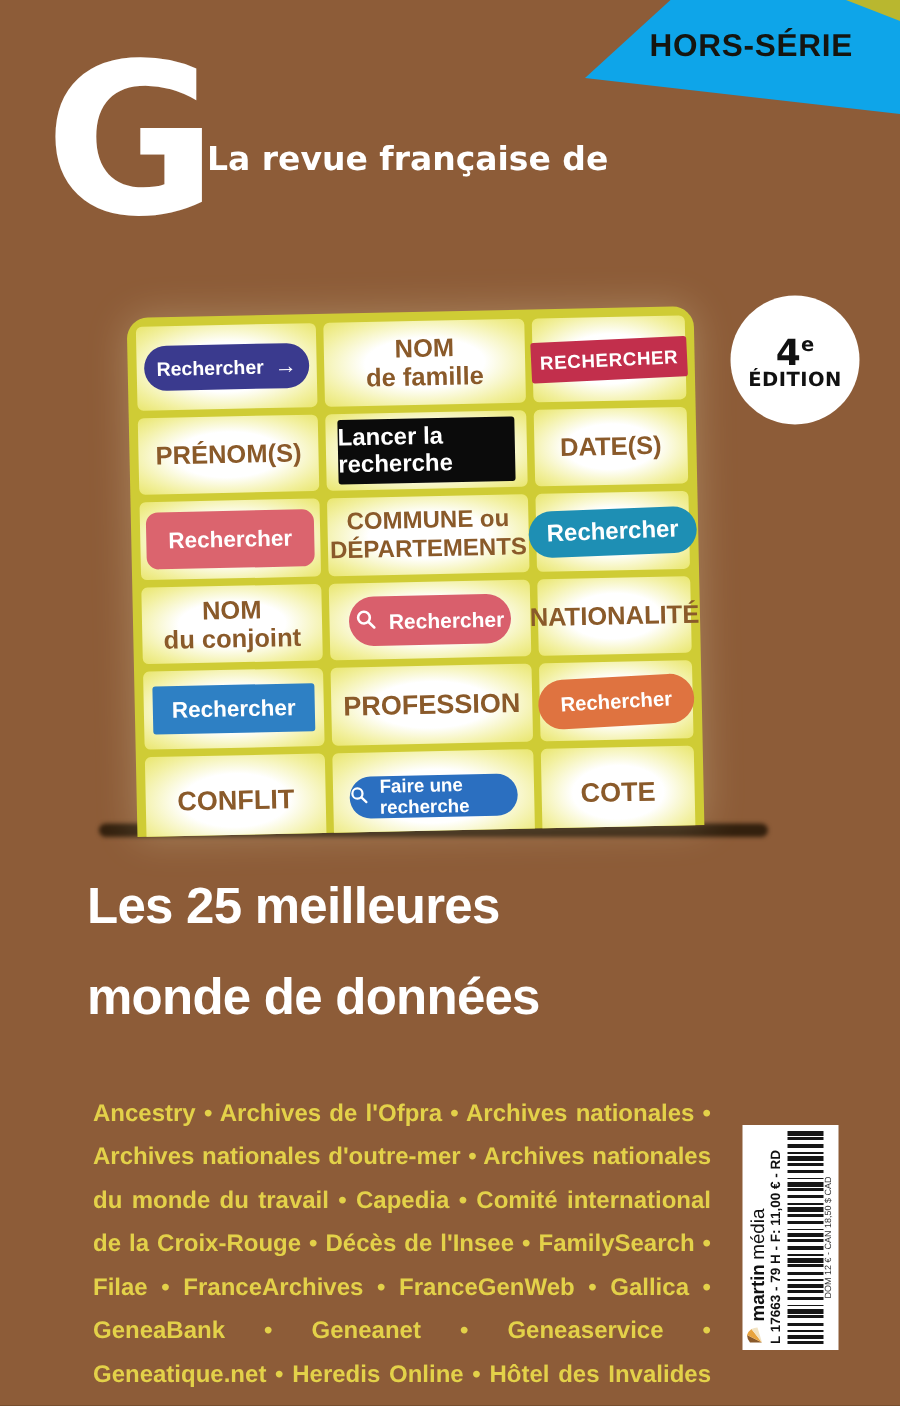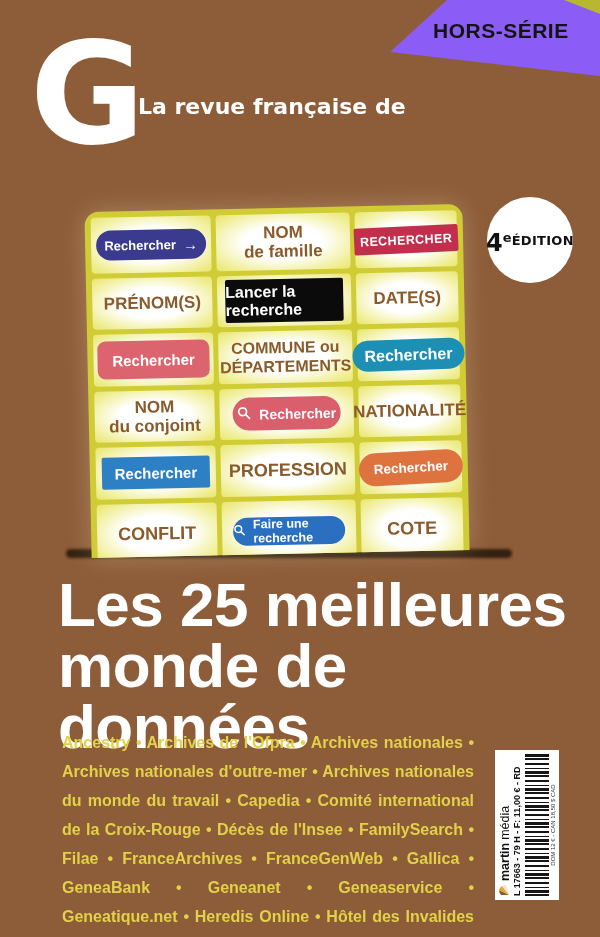"HORS-SÉRIE" .banner { background: #8b5cf6 -> #0ea5e9 }
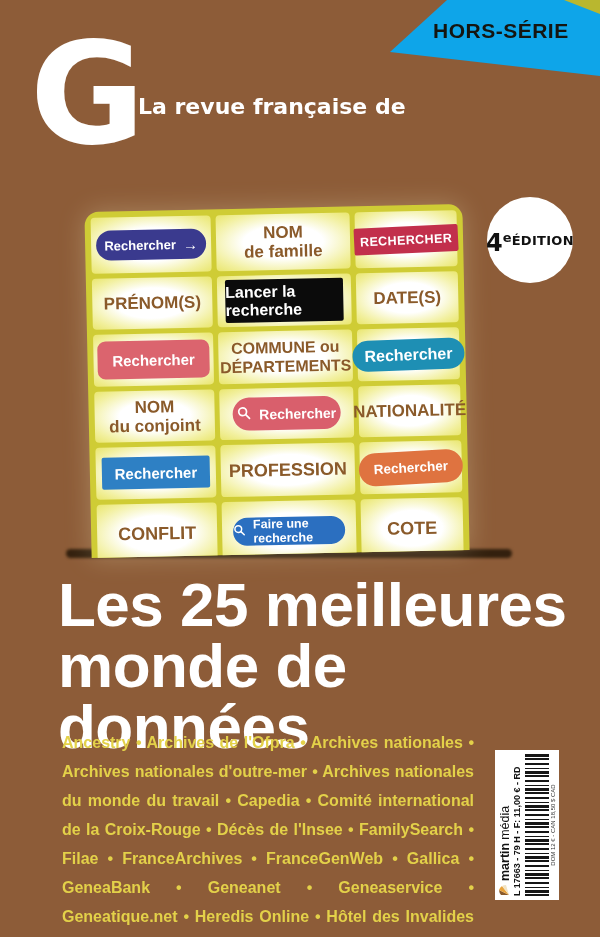"4e" .badge { flex-direction: row -> column }
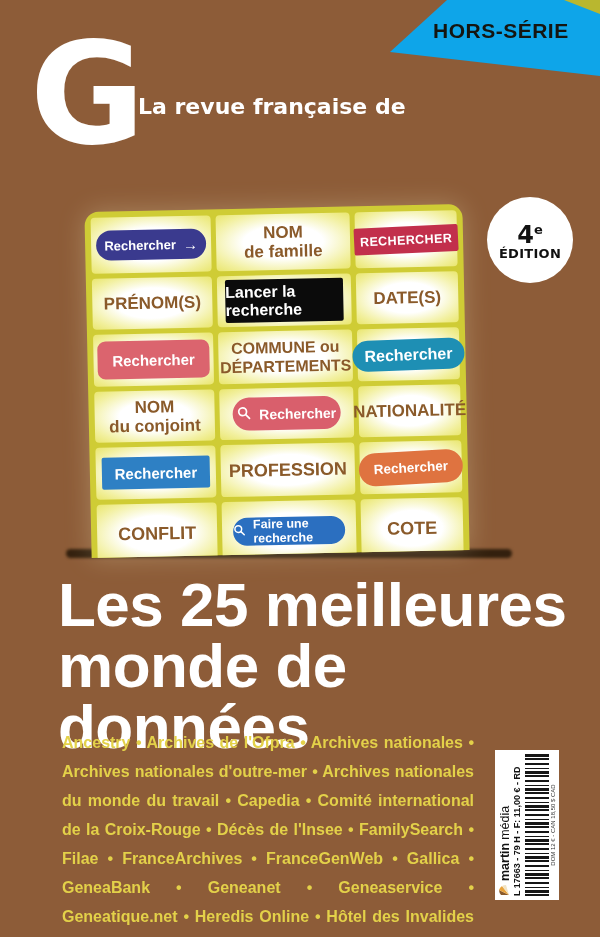"Les 25 meilleures" .headline { font-size: 62px -> 34px }
